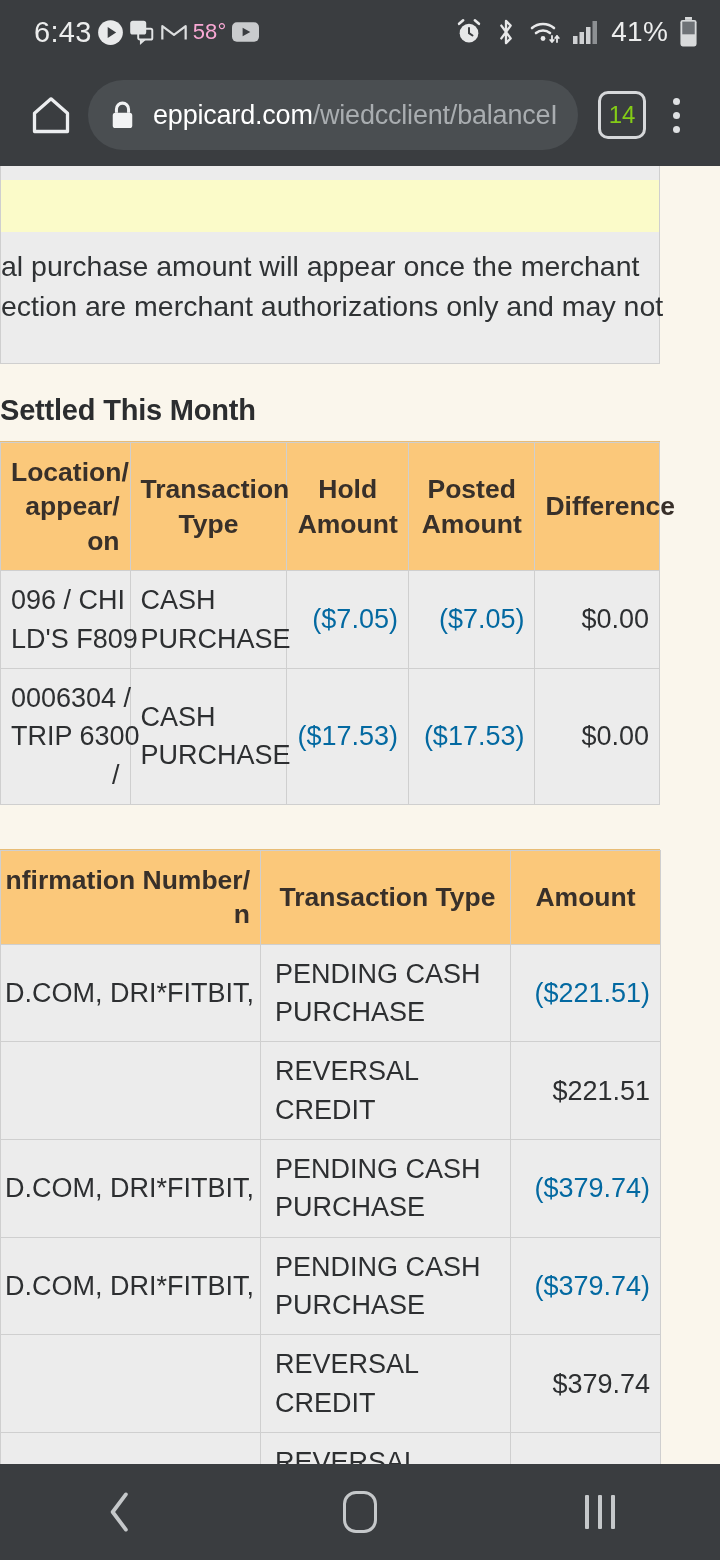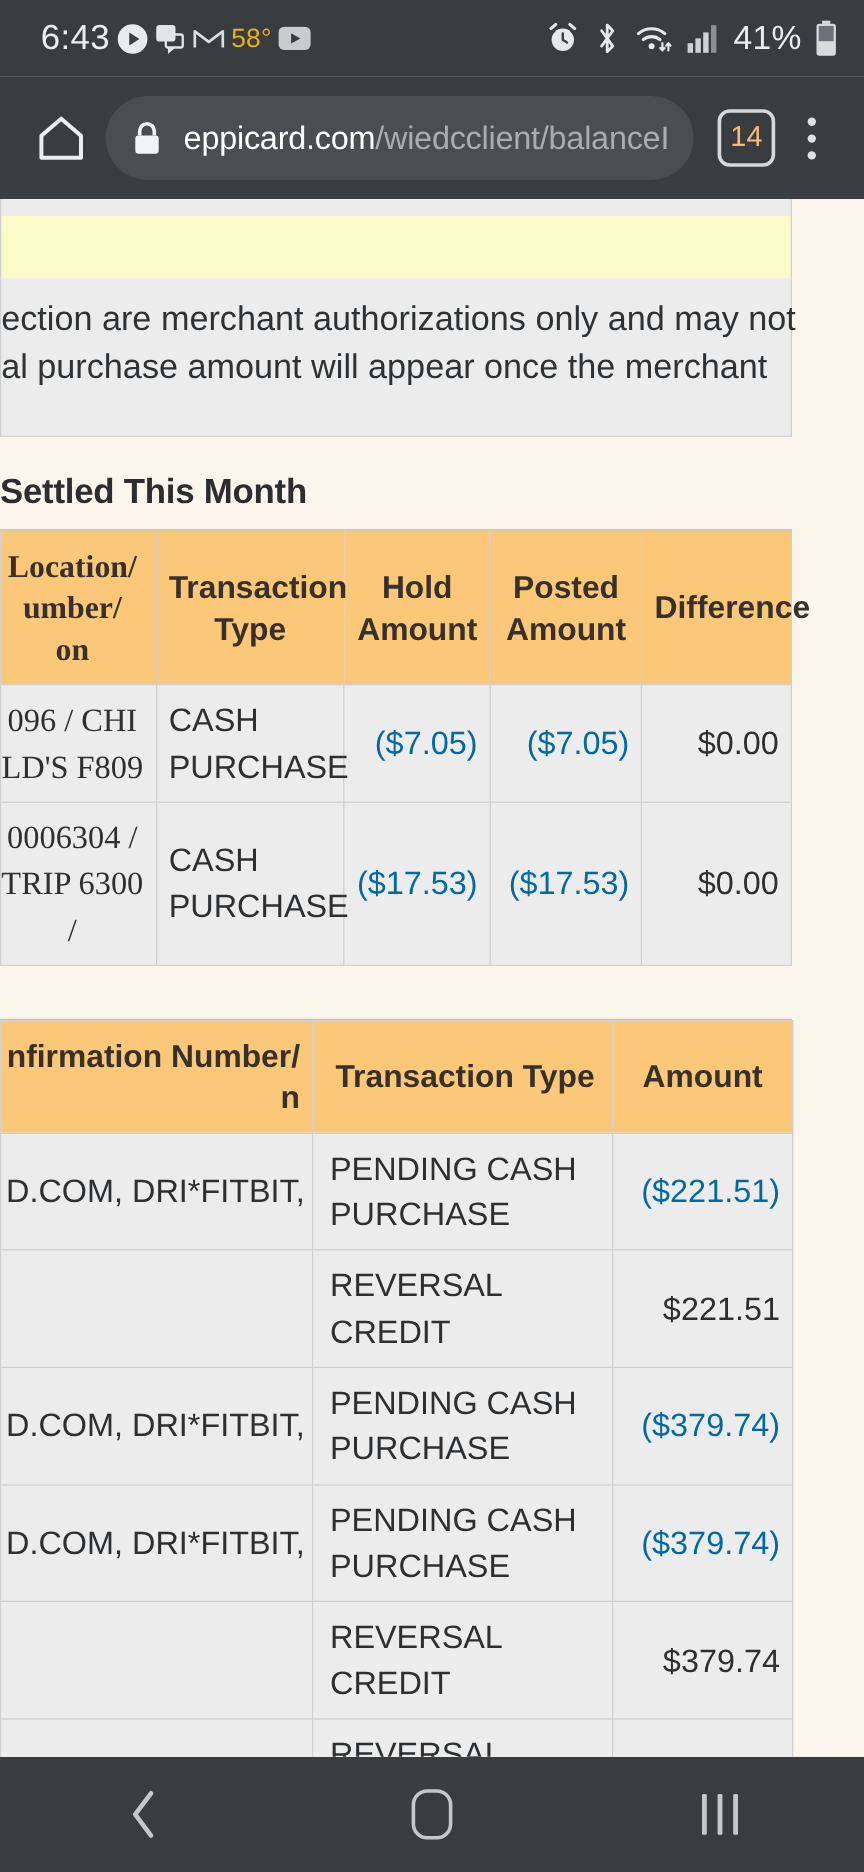"58°" .sb-temp { color: #eab308 -> #f9a8d4 }
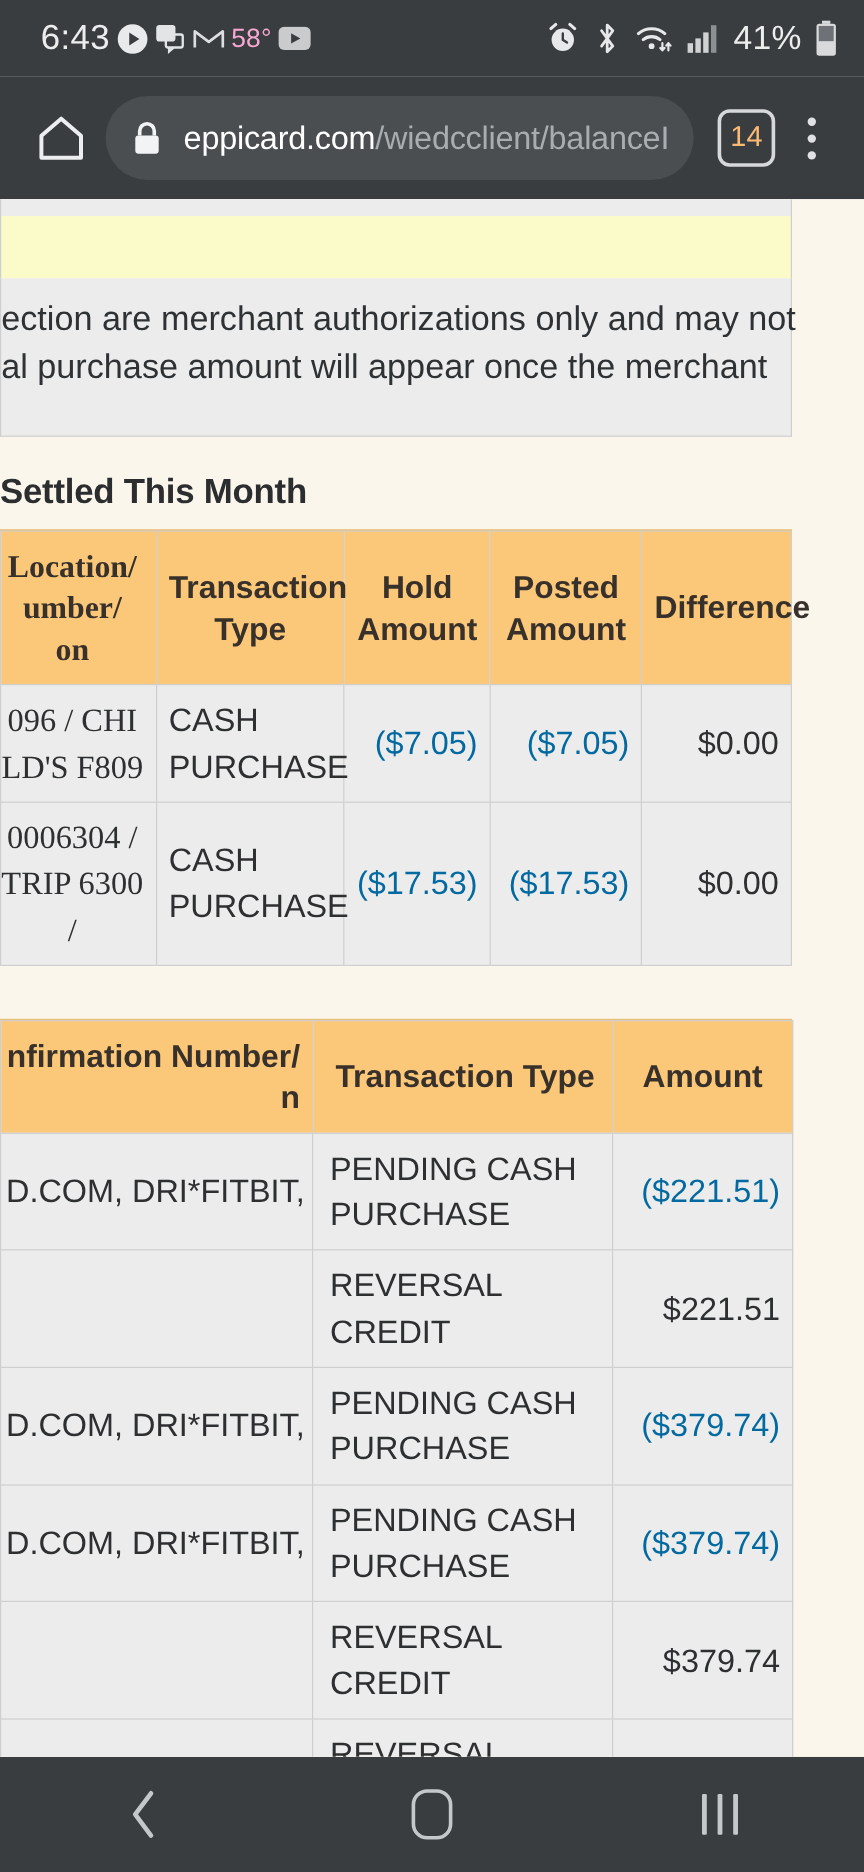"14" .tabcount { color: #fdba74 -> #84cc16 }
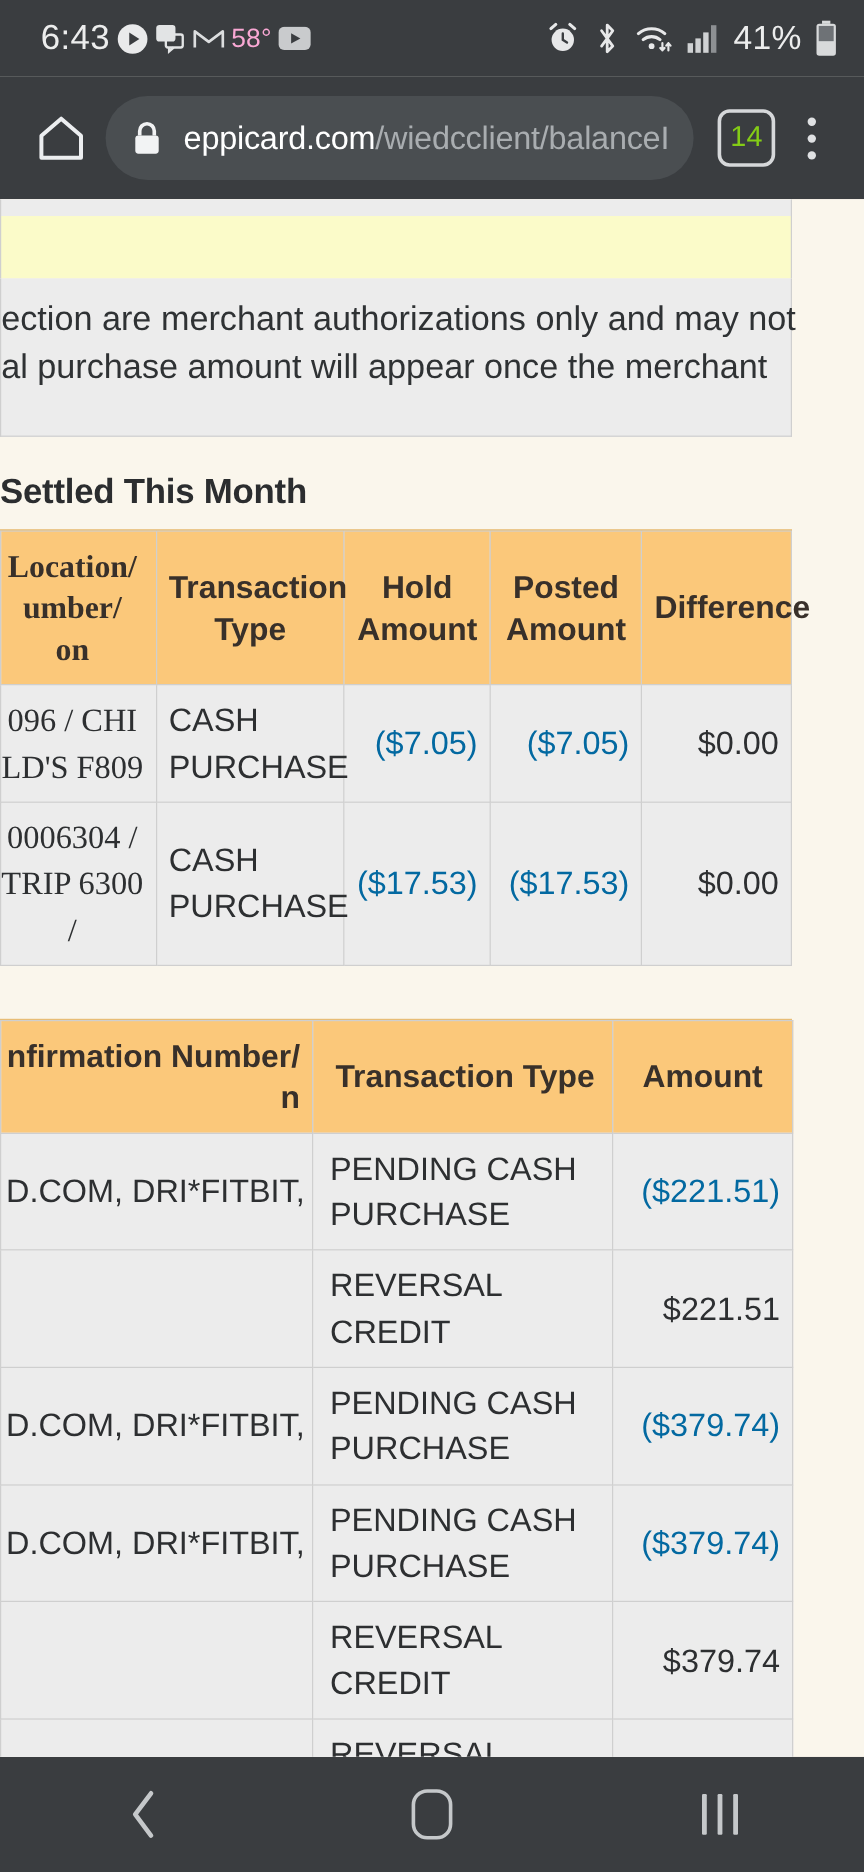"ection are merchant authorizations only" div.notice-line { order: before "al purchase amount will appear" -> after "al purchase amount will appear" }
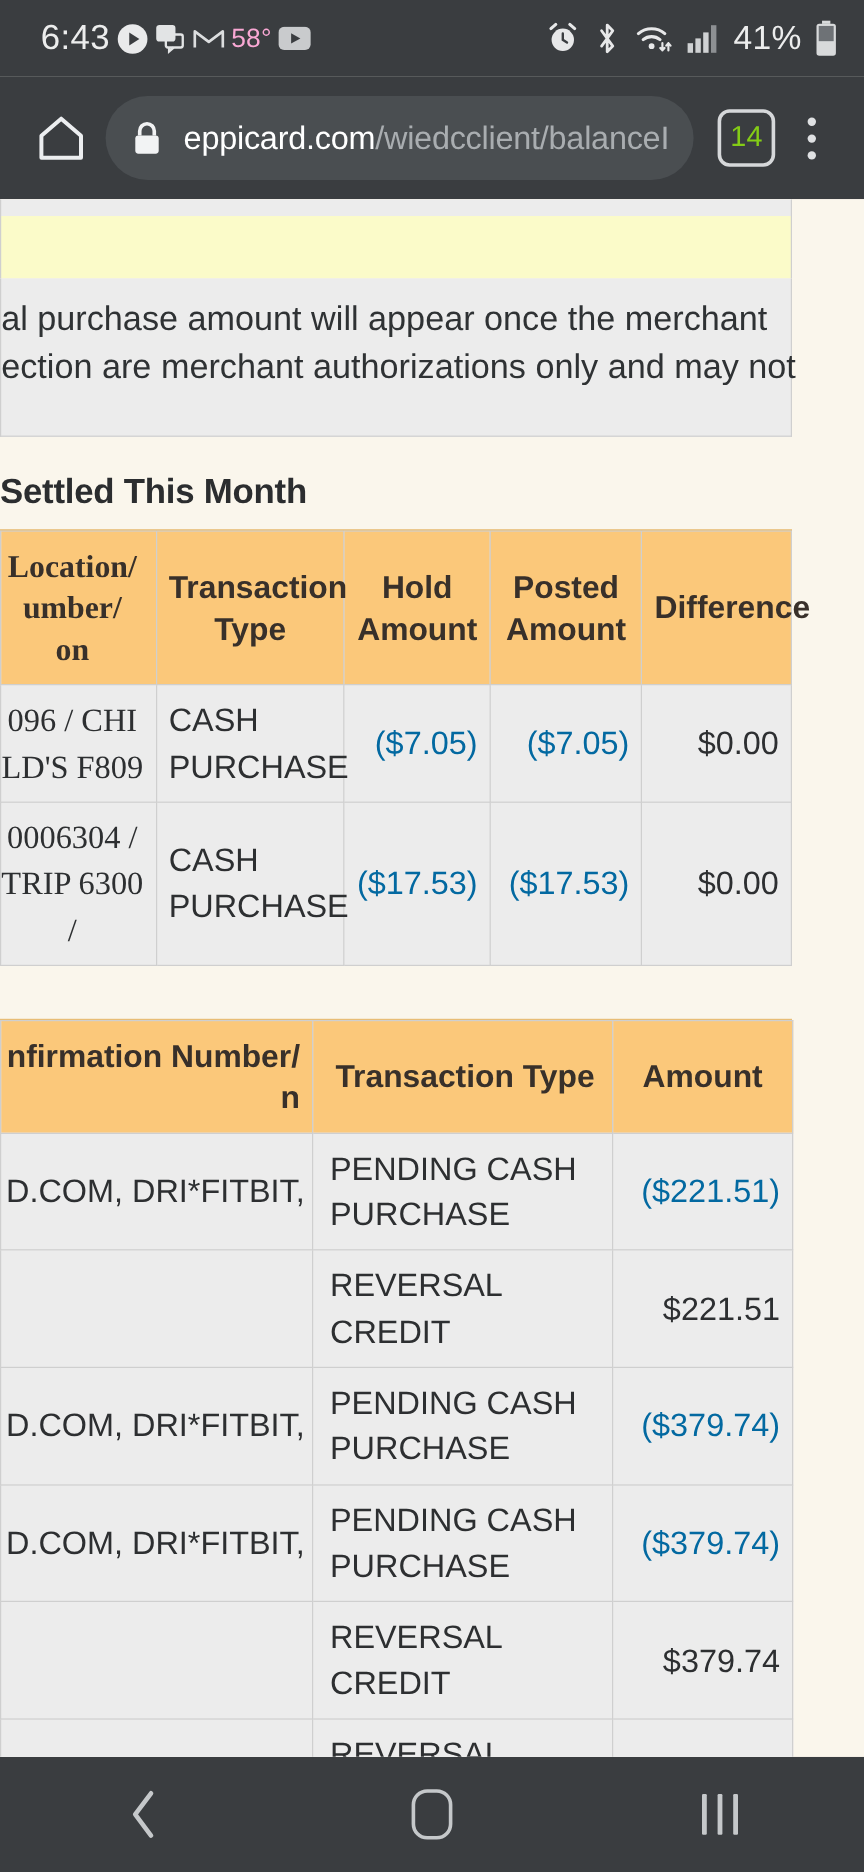"Location/" .t1-c0 { font-family: Liberation Serif, serif -> none; padding-left: 0 -> 10px; text-align: center -> right }
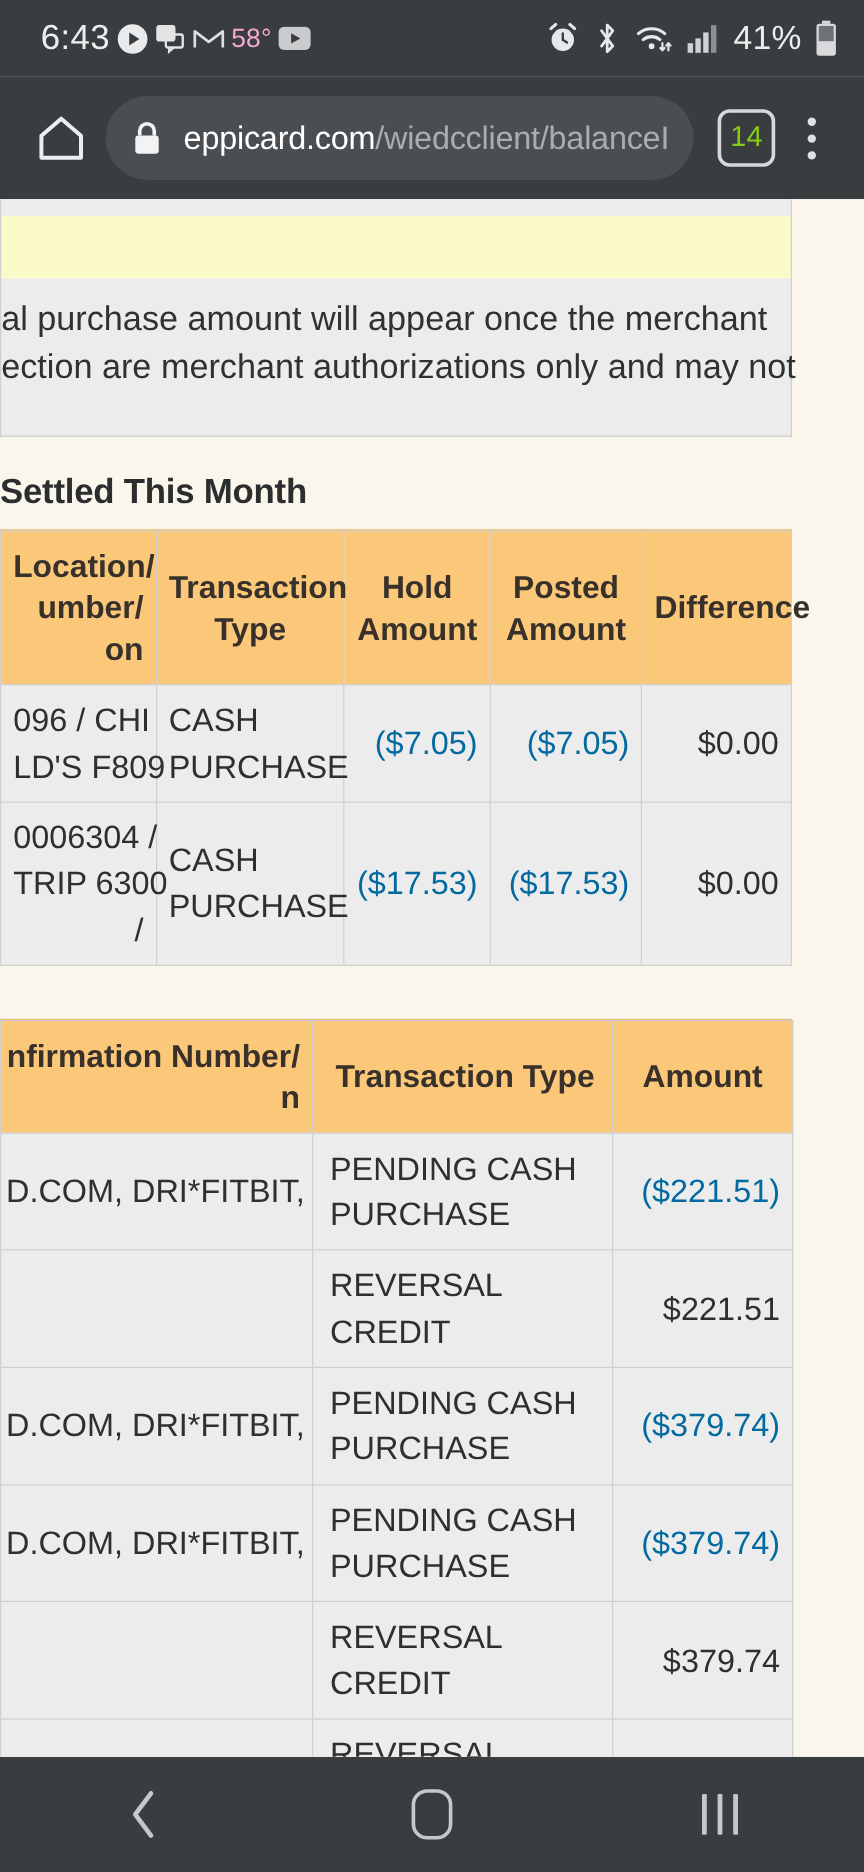"umber/" div { text: umber/ -> appear/ }
